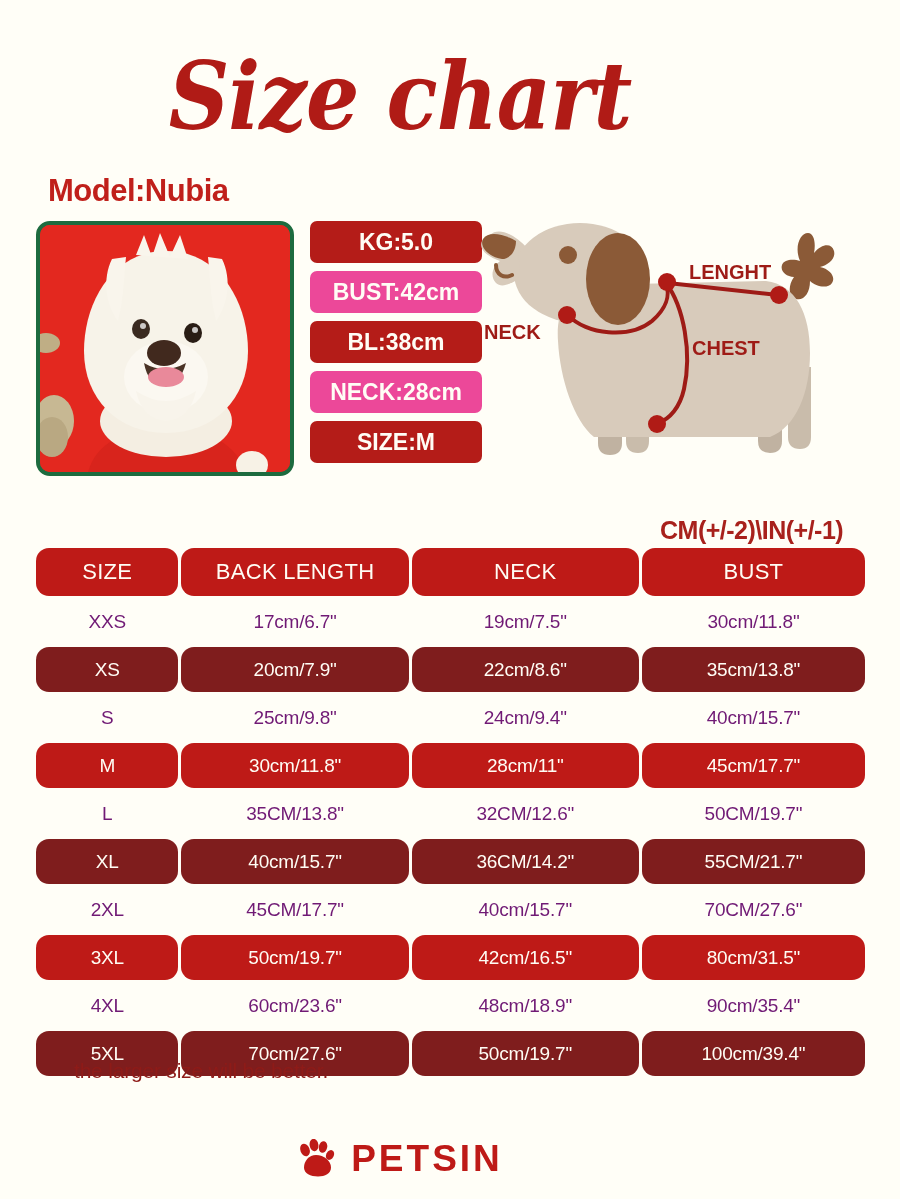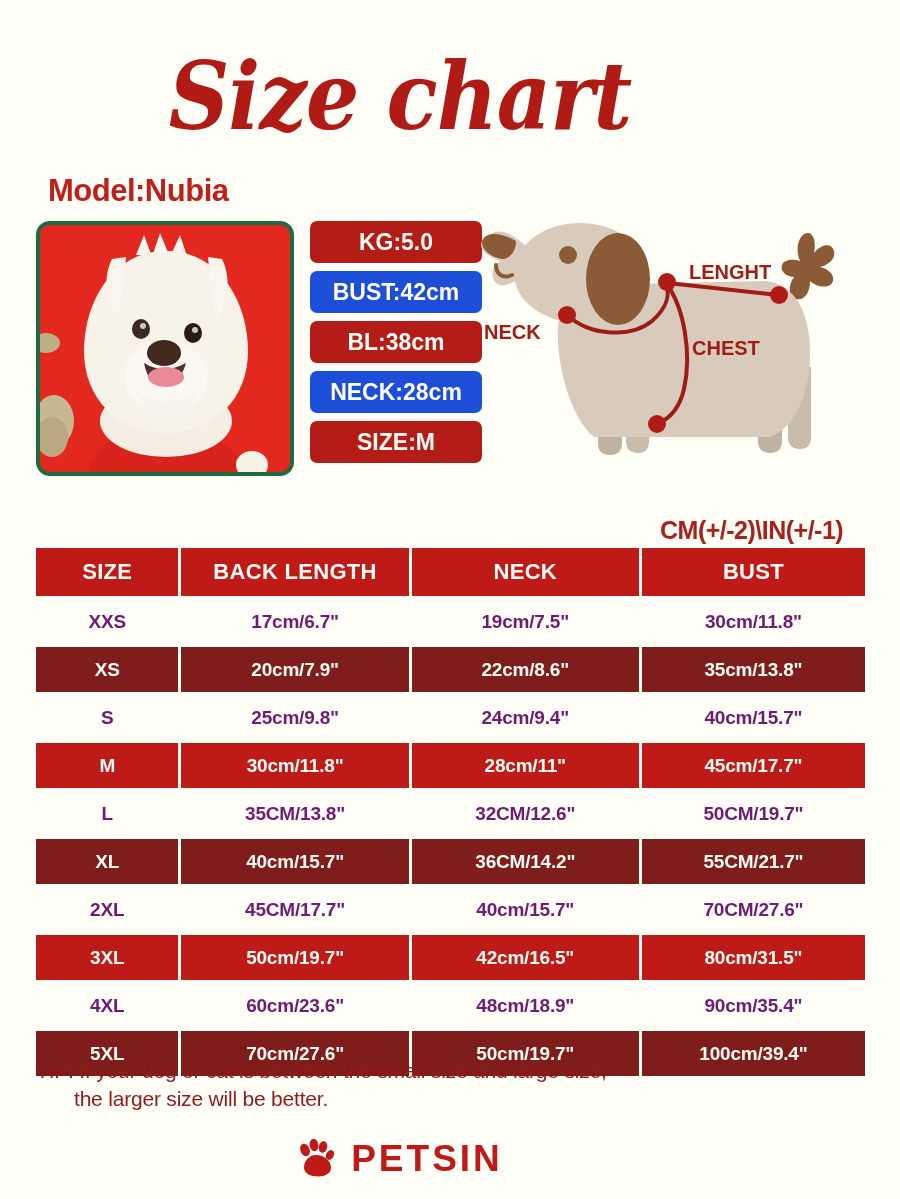"BUST:42cm" .badge.green { background: #1d4ed8 -> #ec4899 }
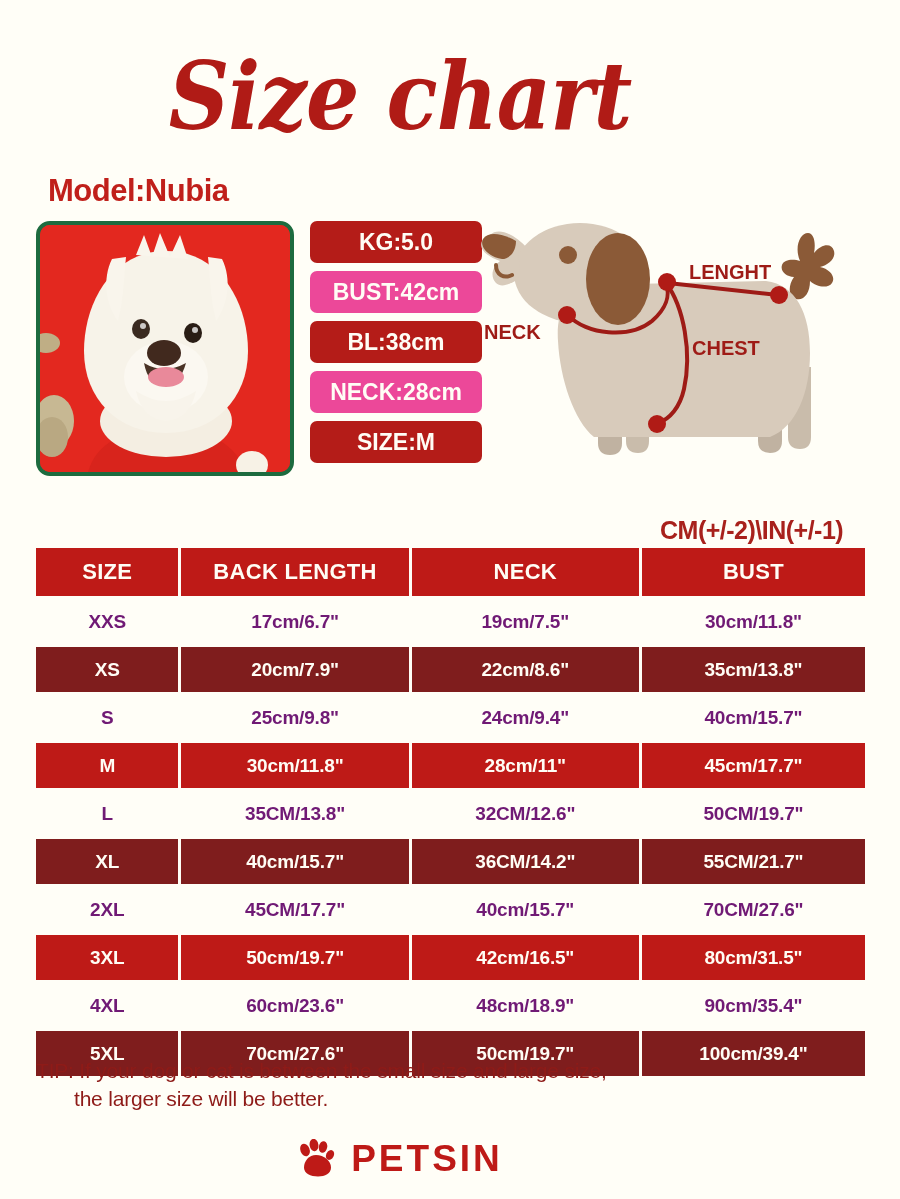"SIZE" .cell { border-radius: none -> 13px; font-weight: bold -> normal }
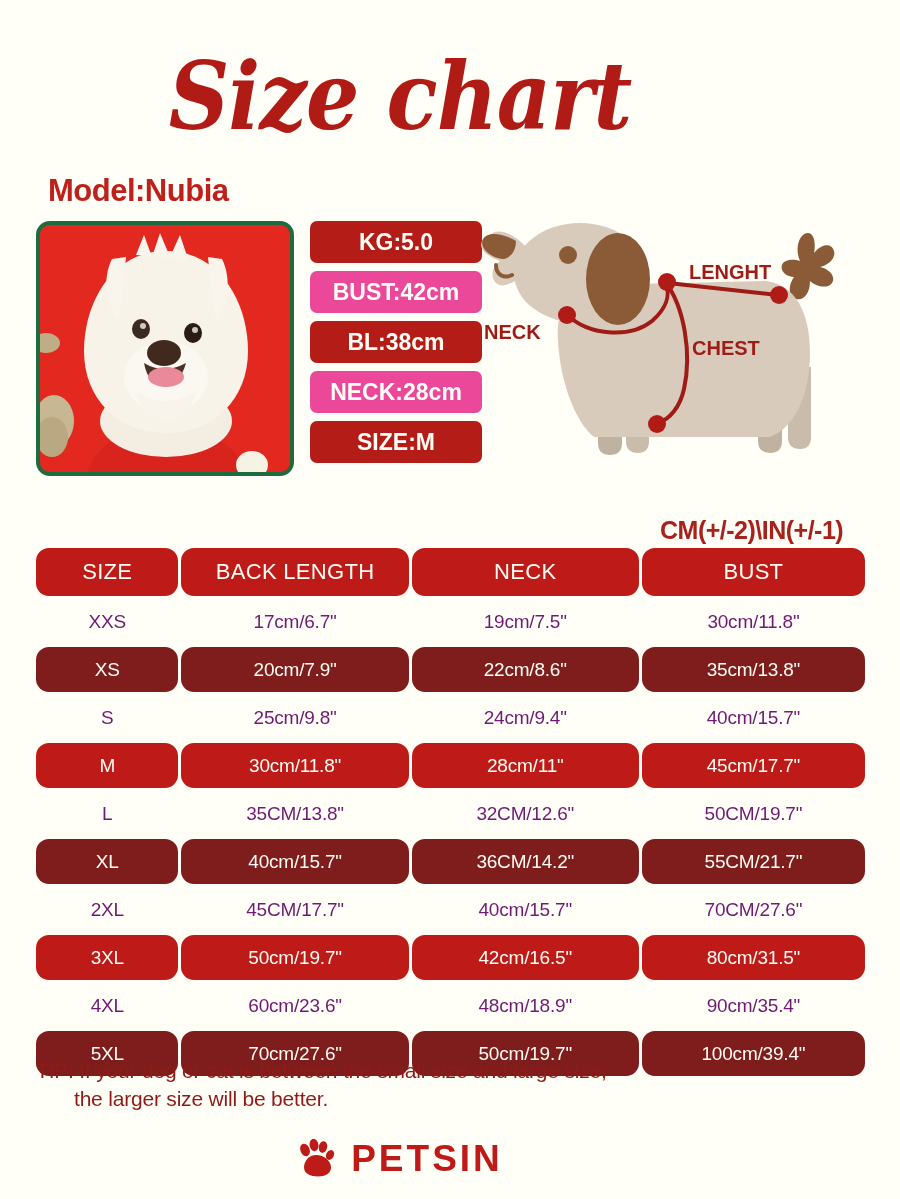"TIP: If your dog or" span { html: <span>TIP: If your dog or cat is between the small size and large size,</span> -> none }
